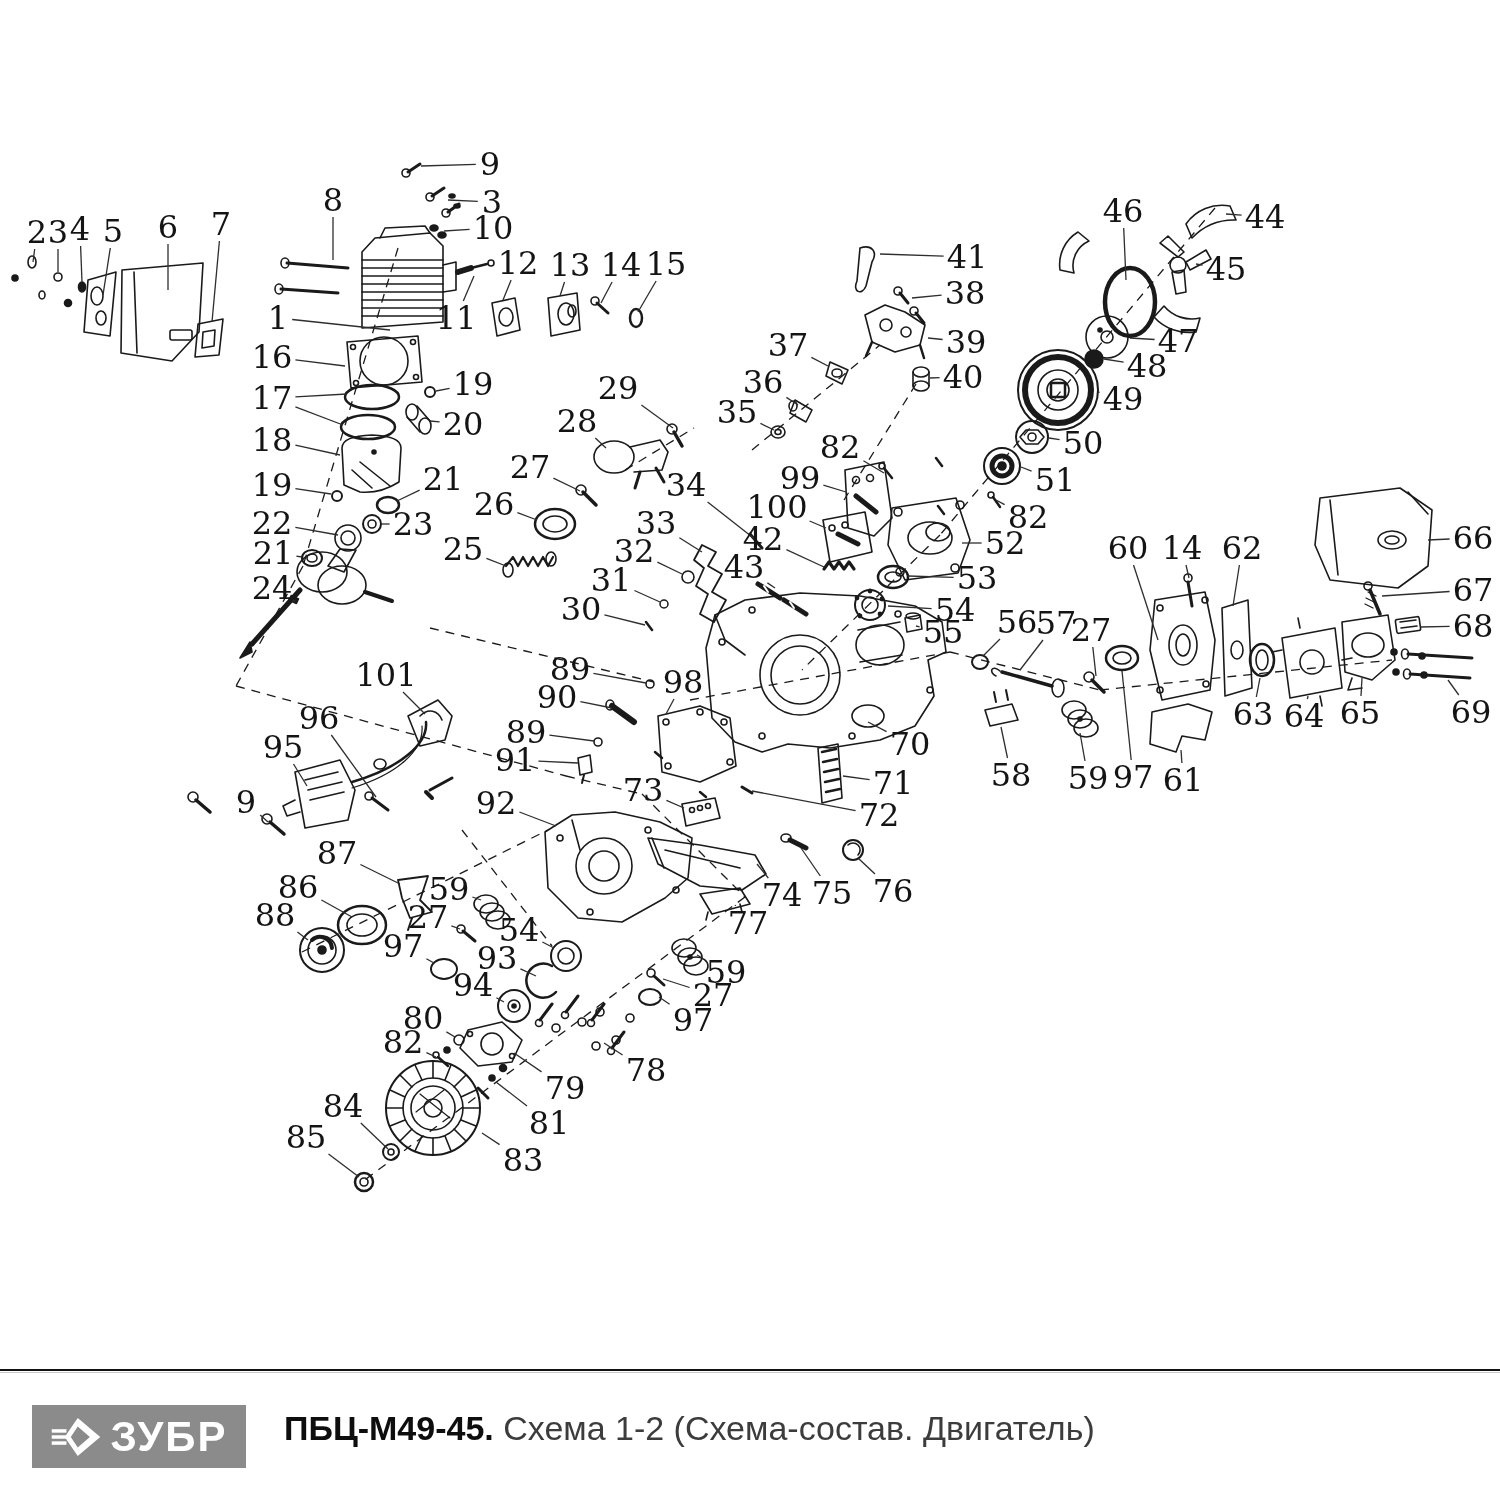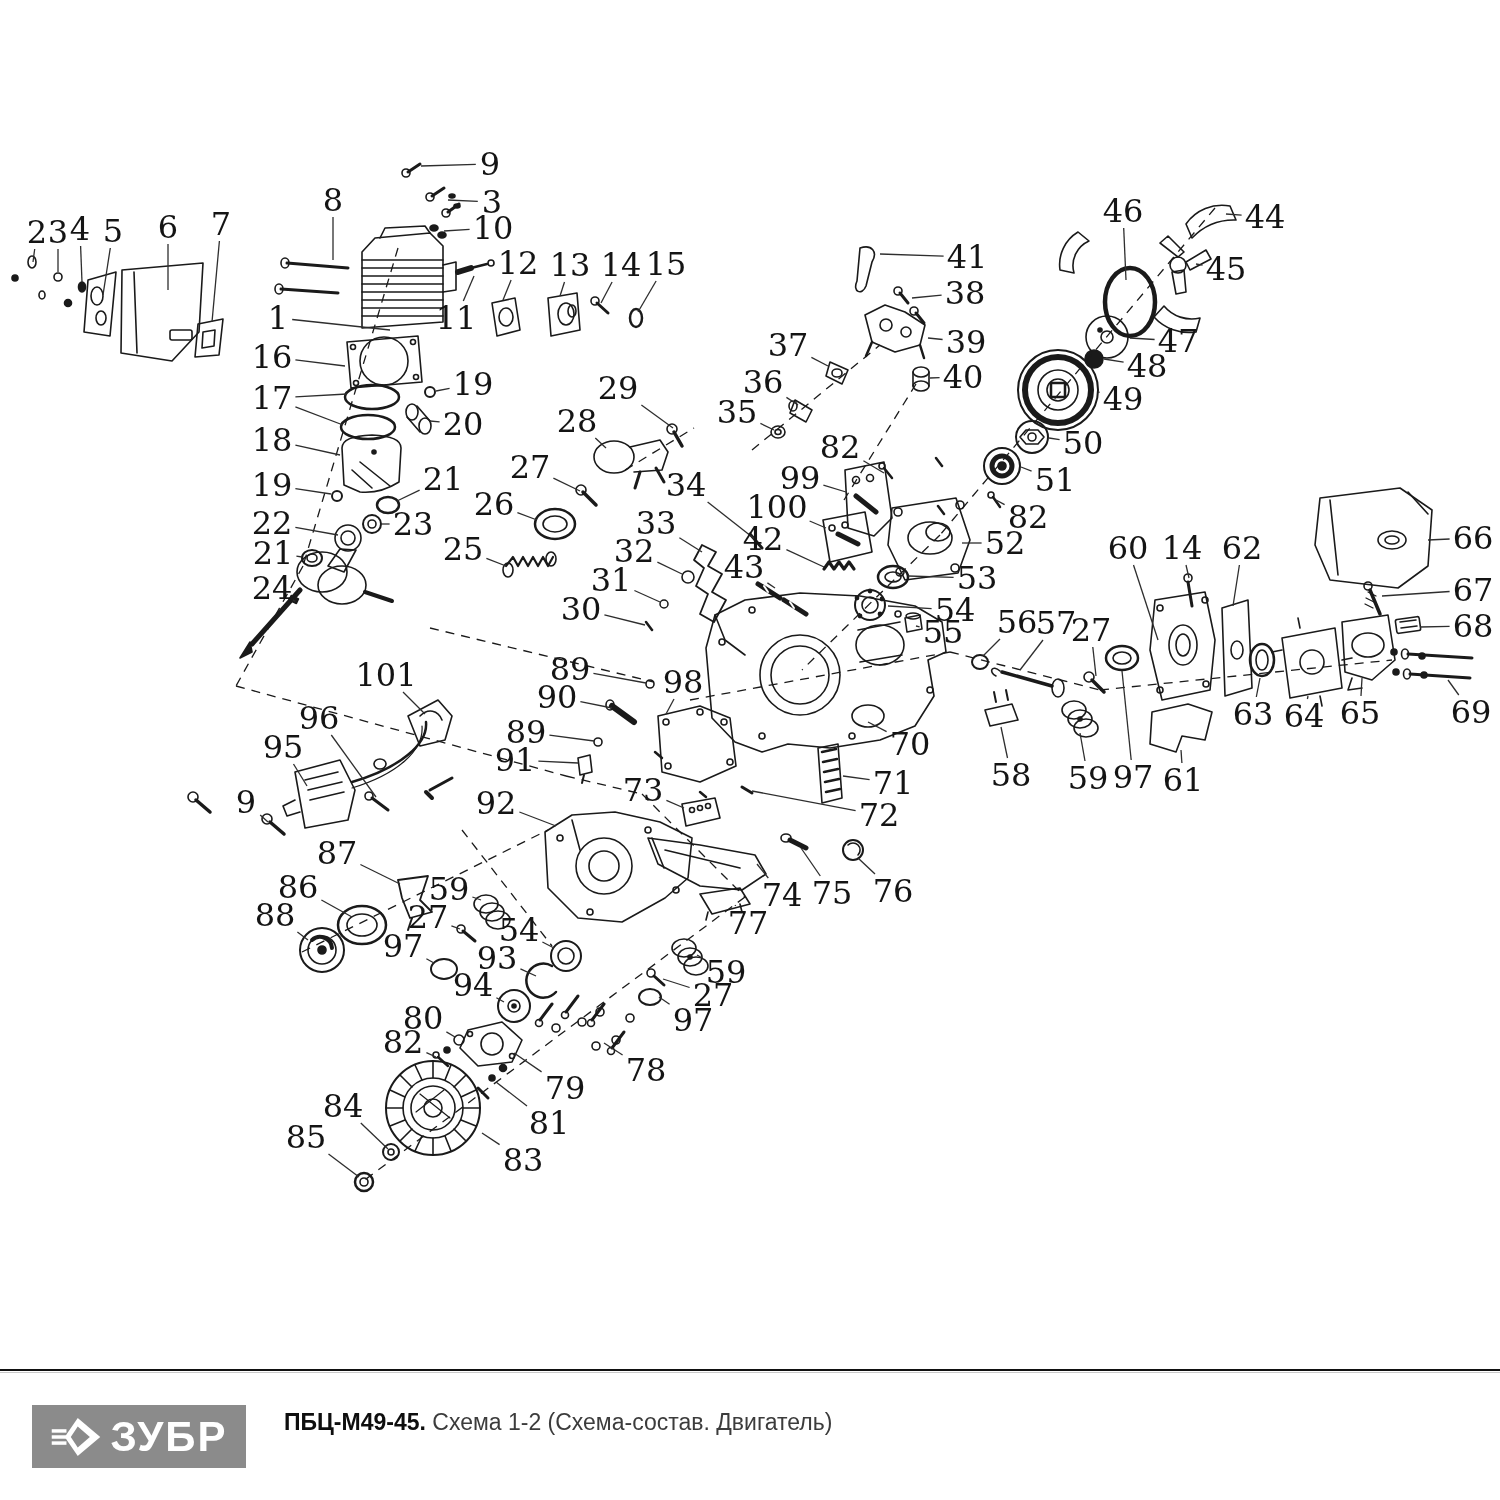"ПБЦ-М49-45. Схема 1-2 (Схема-состав." .title { font-size: 23px -> 34px }
